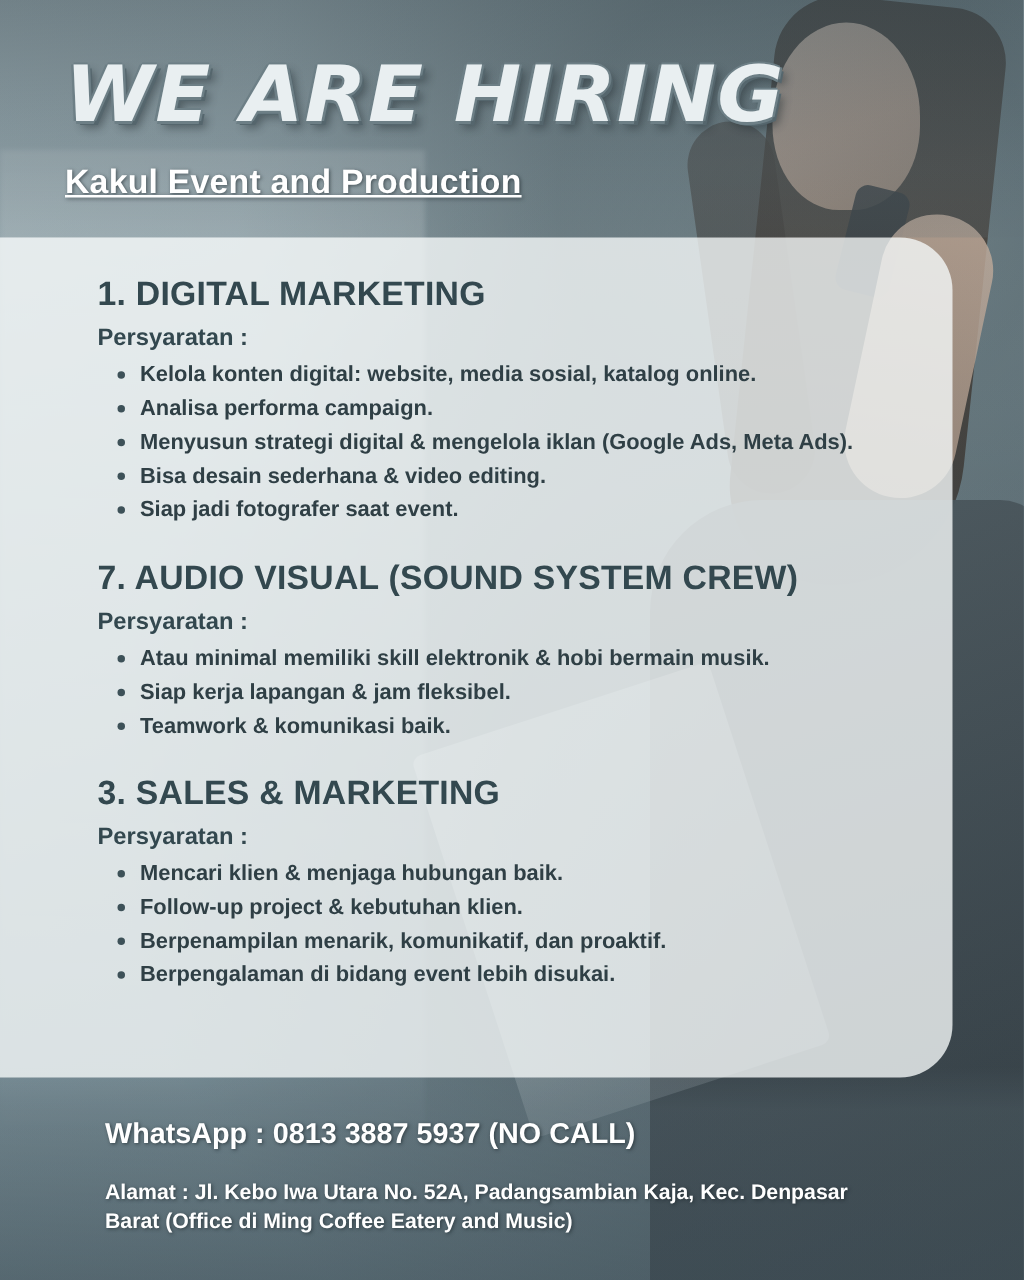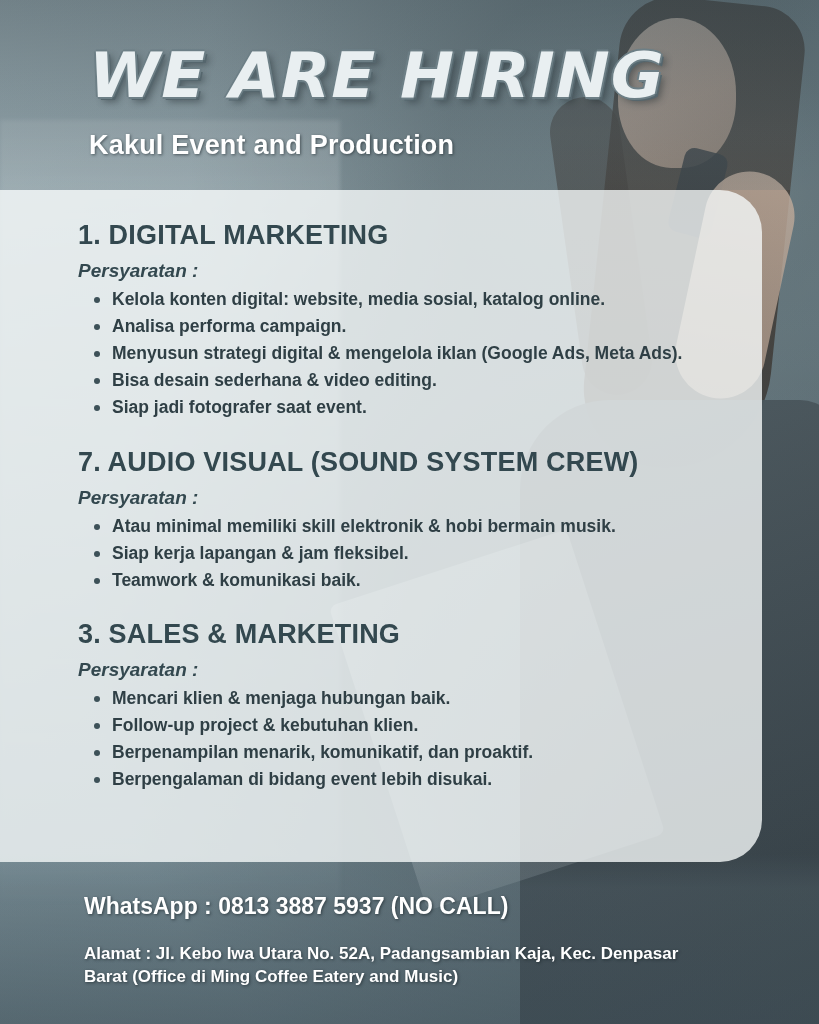"WE ARE HIRING" .header { margin-left: 37px -> none }
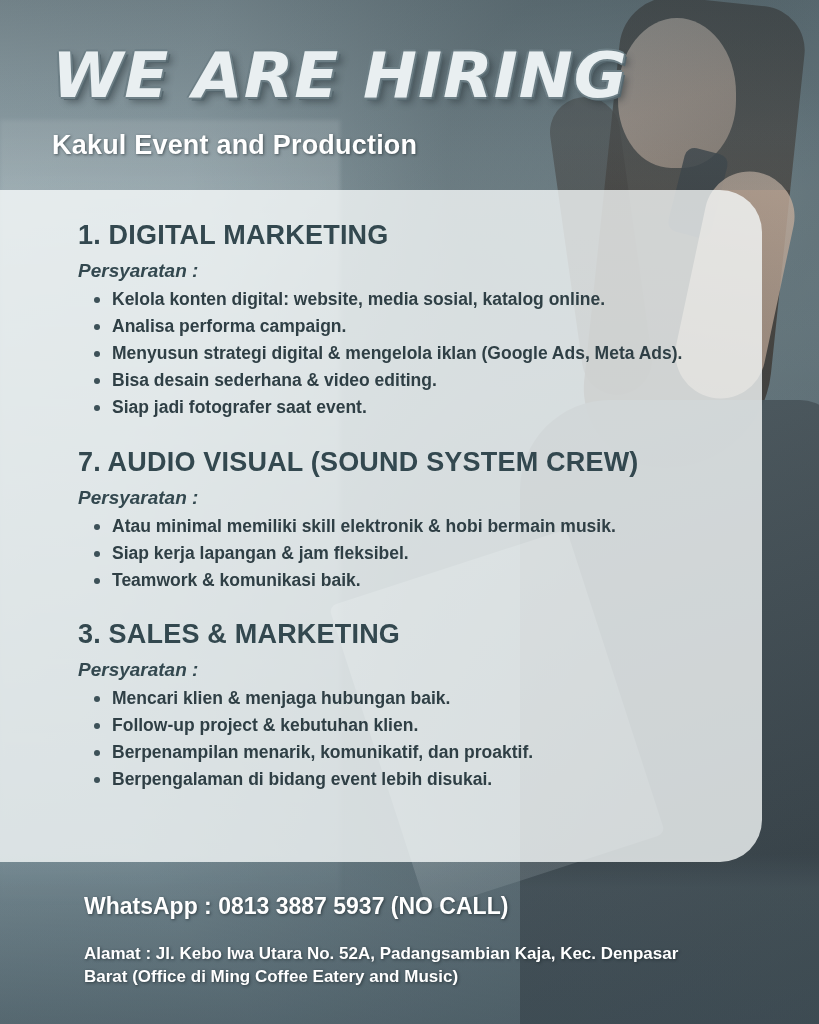"Kakul Event and Production" .subhead { text-decoration: none -> underline }
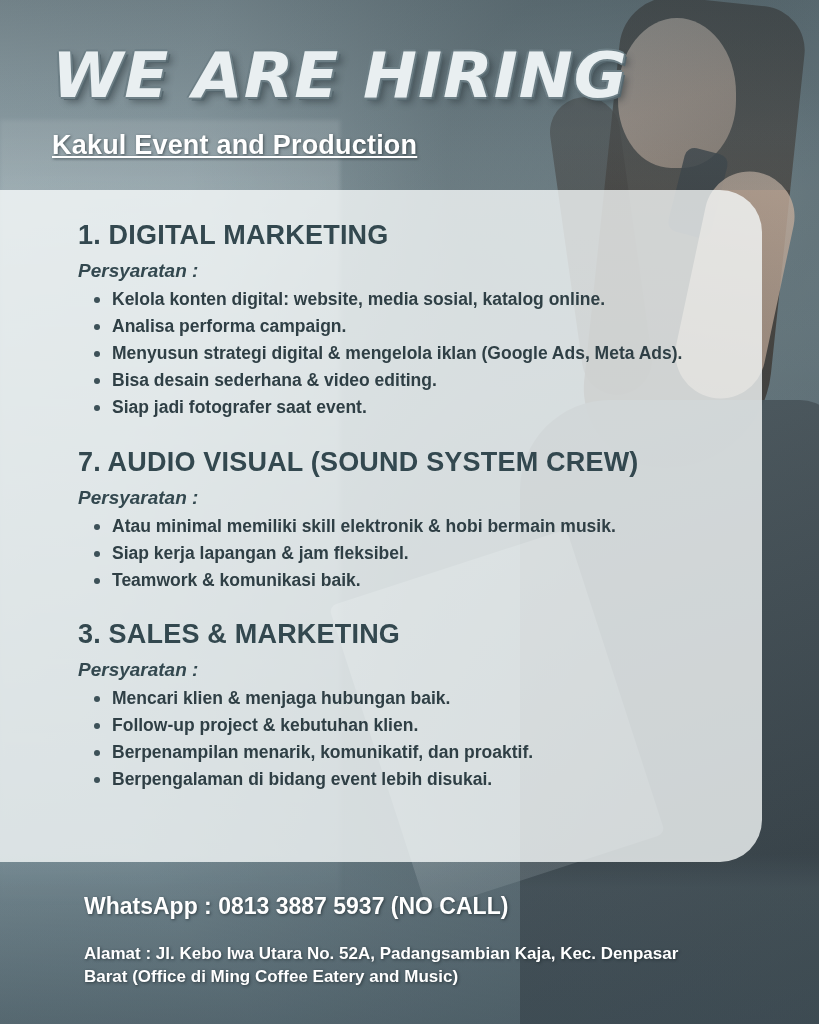"Persyaratan :" .req-label { font-style: italic -> none }
